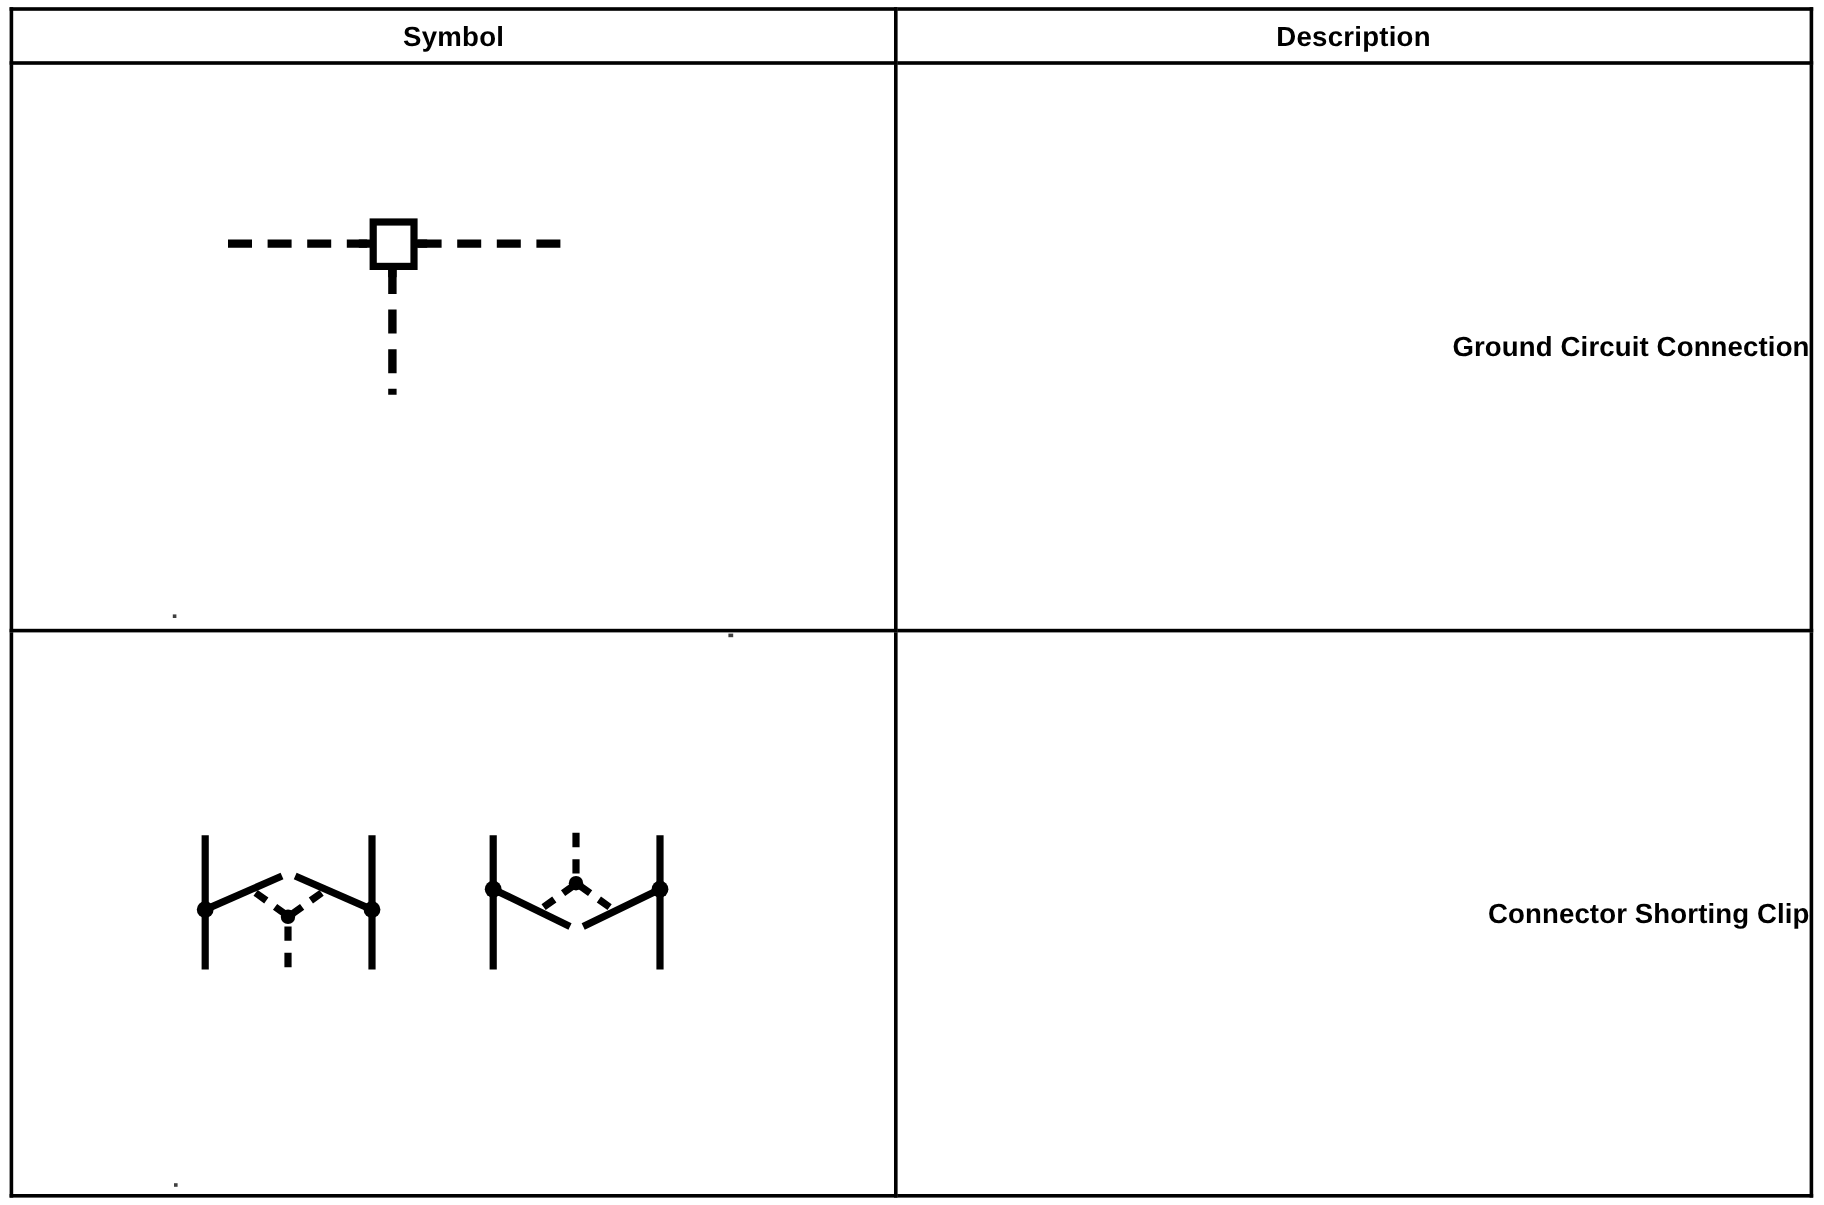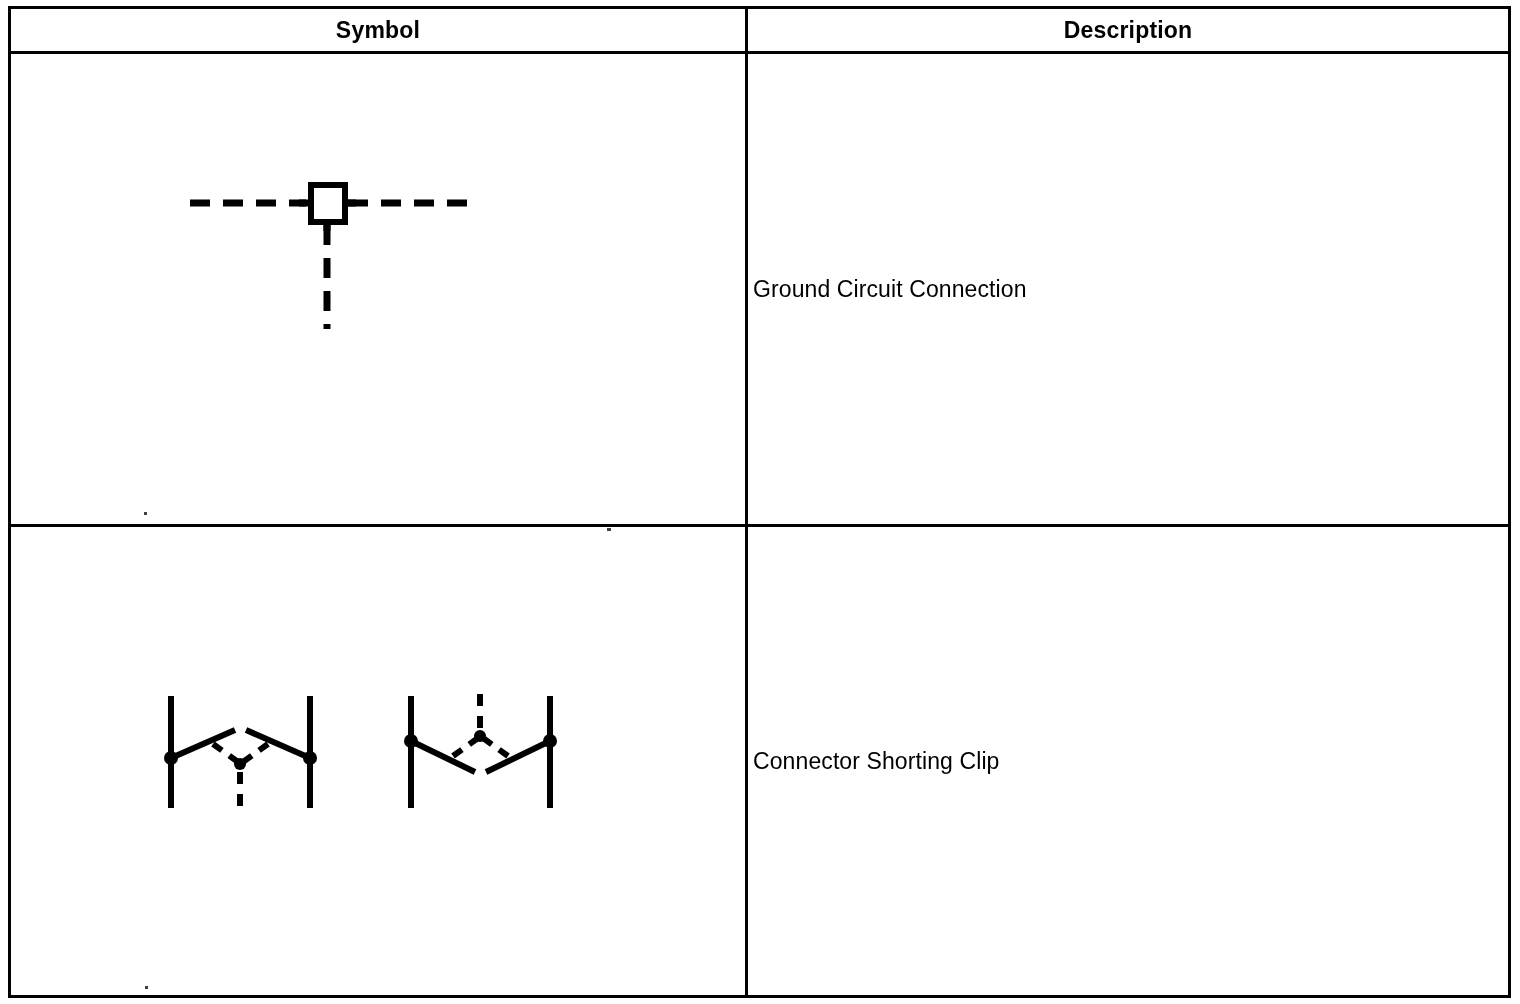"Ground Circuit Connection" .desc-text { font-weight: normal -> bold; text-align: left -> right }
